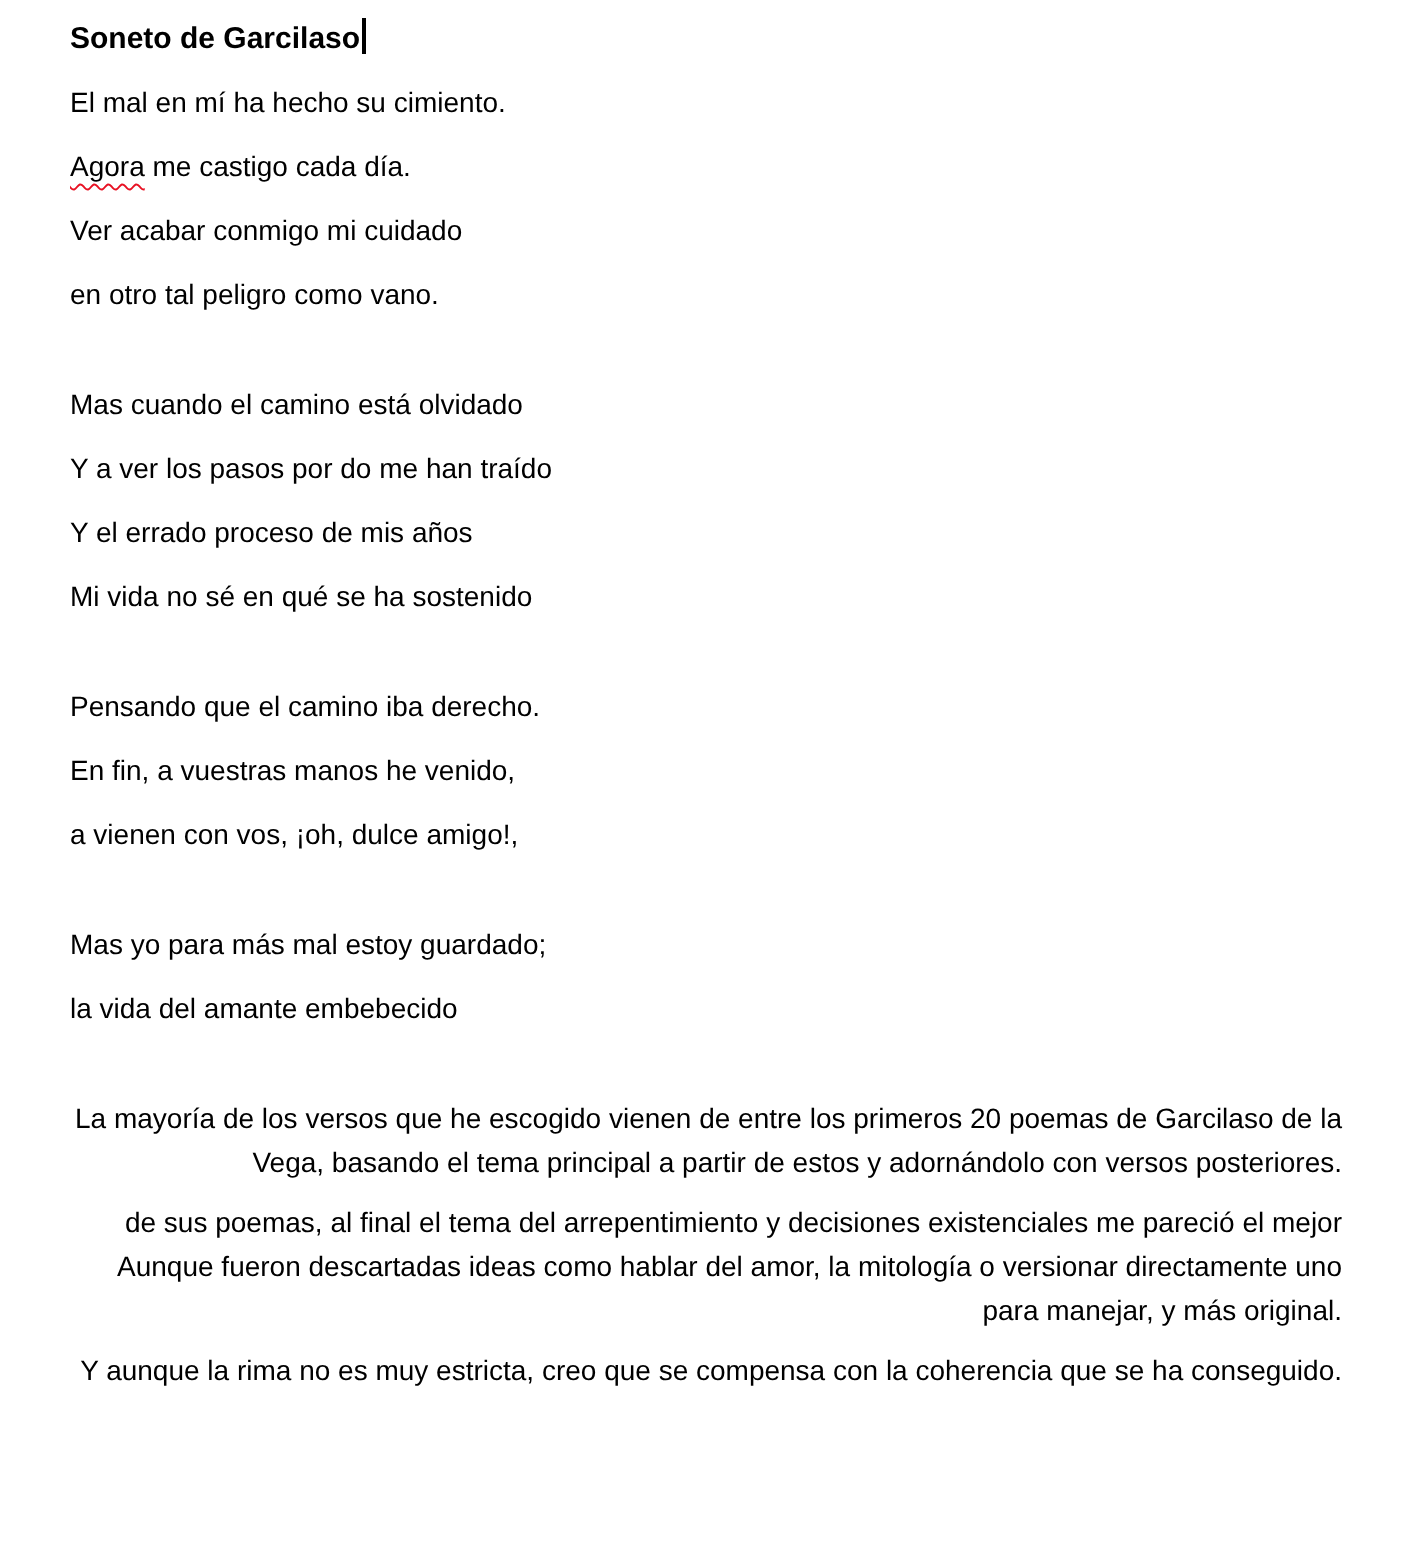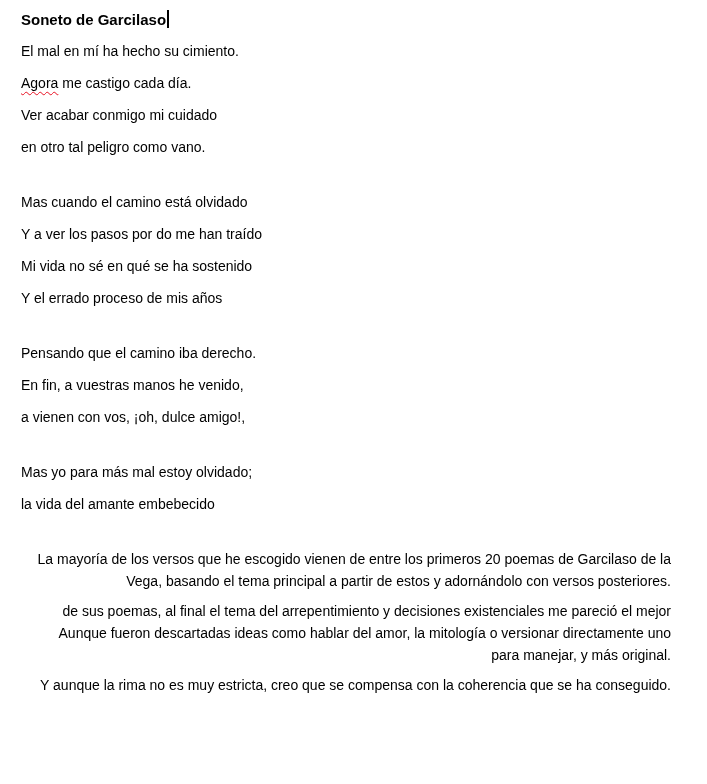"Soneto de Garcilaso" .page { padding: 8px 36px 0 21px -> 8px 36px 0 35px }
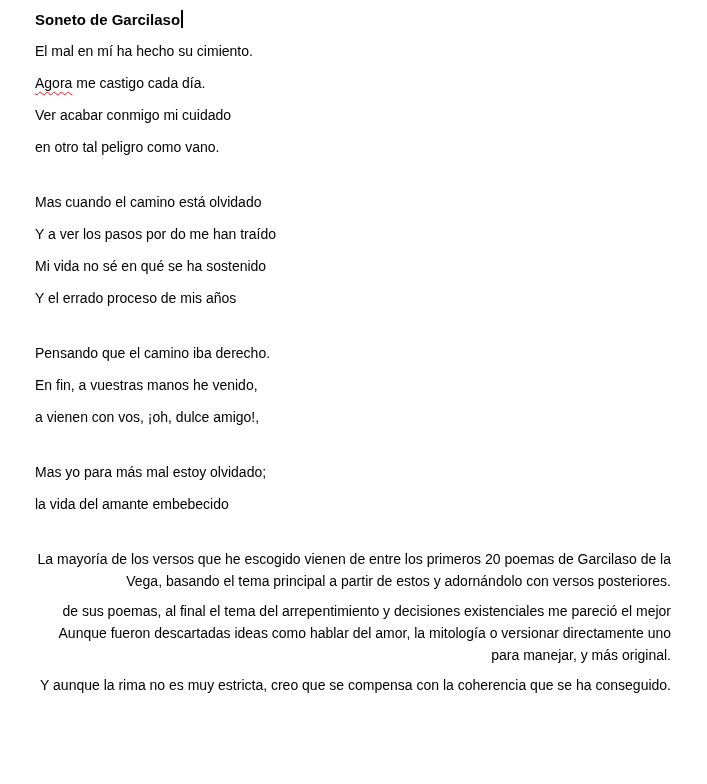"Mi vida no sé en" div.poem-line { order: before "Y el errado proceso de" -> after "Y el errado proceso de" }
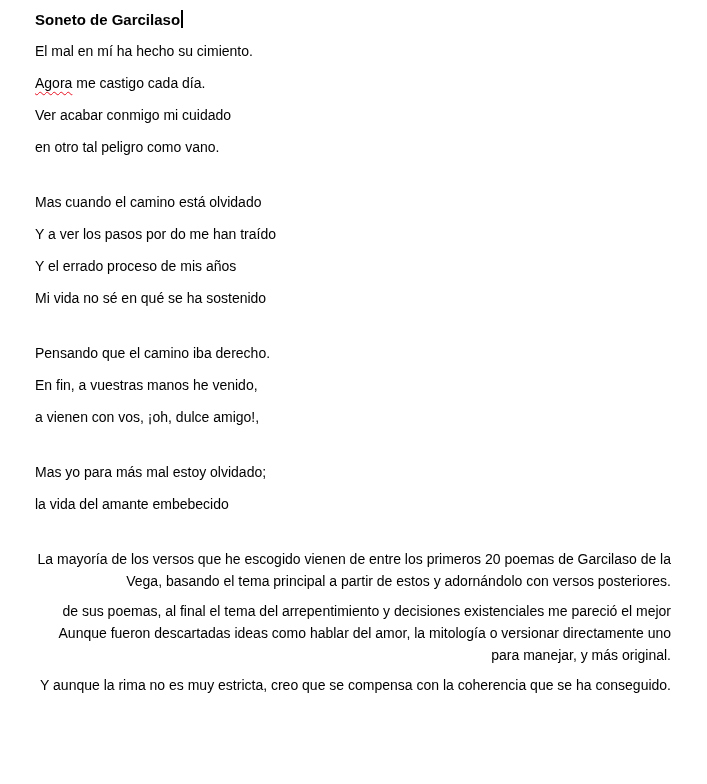"Mas yo para más mal" div.poem-line { text: olvidado -> guardado }
